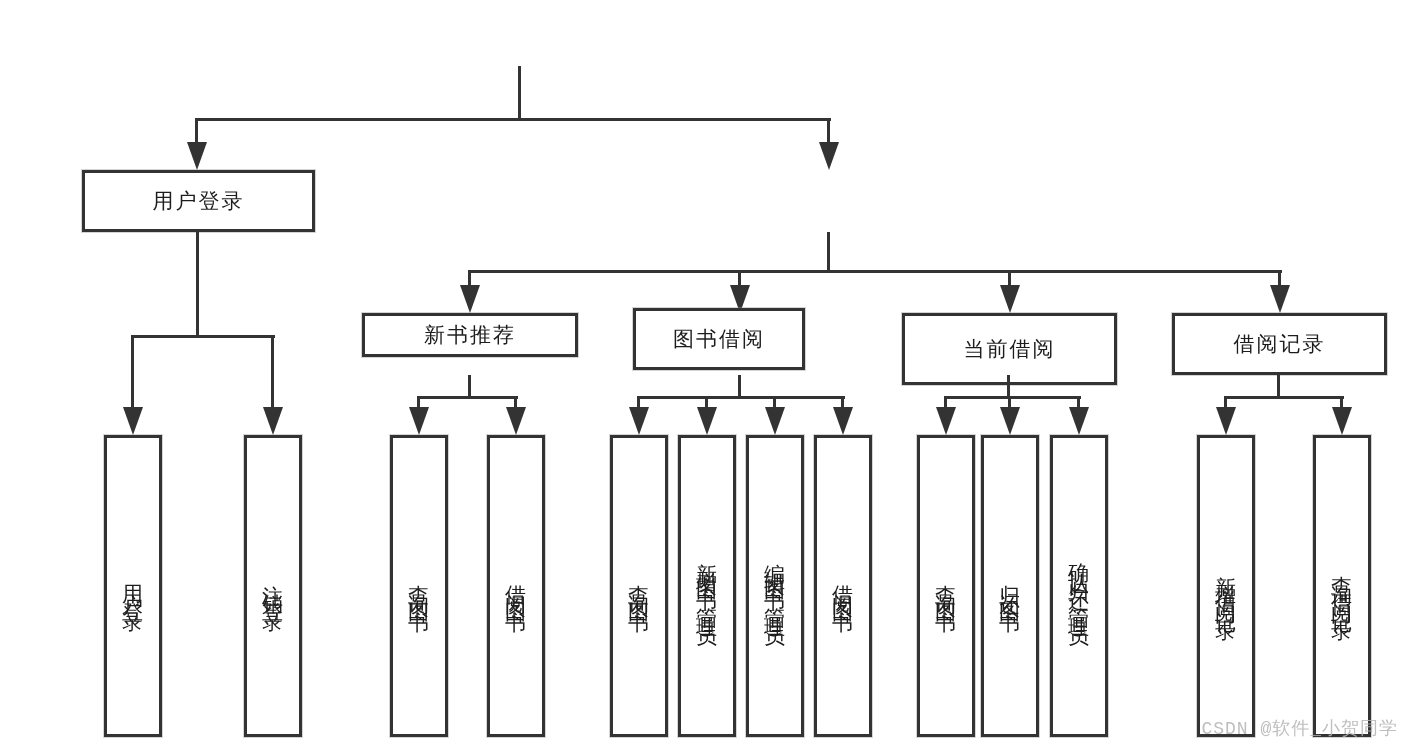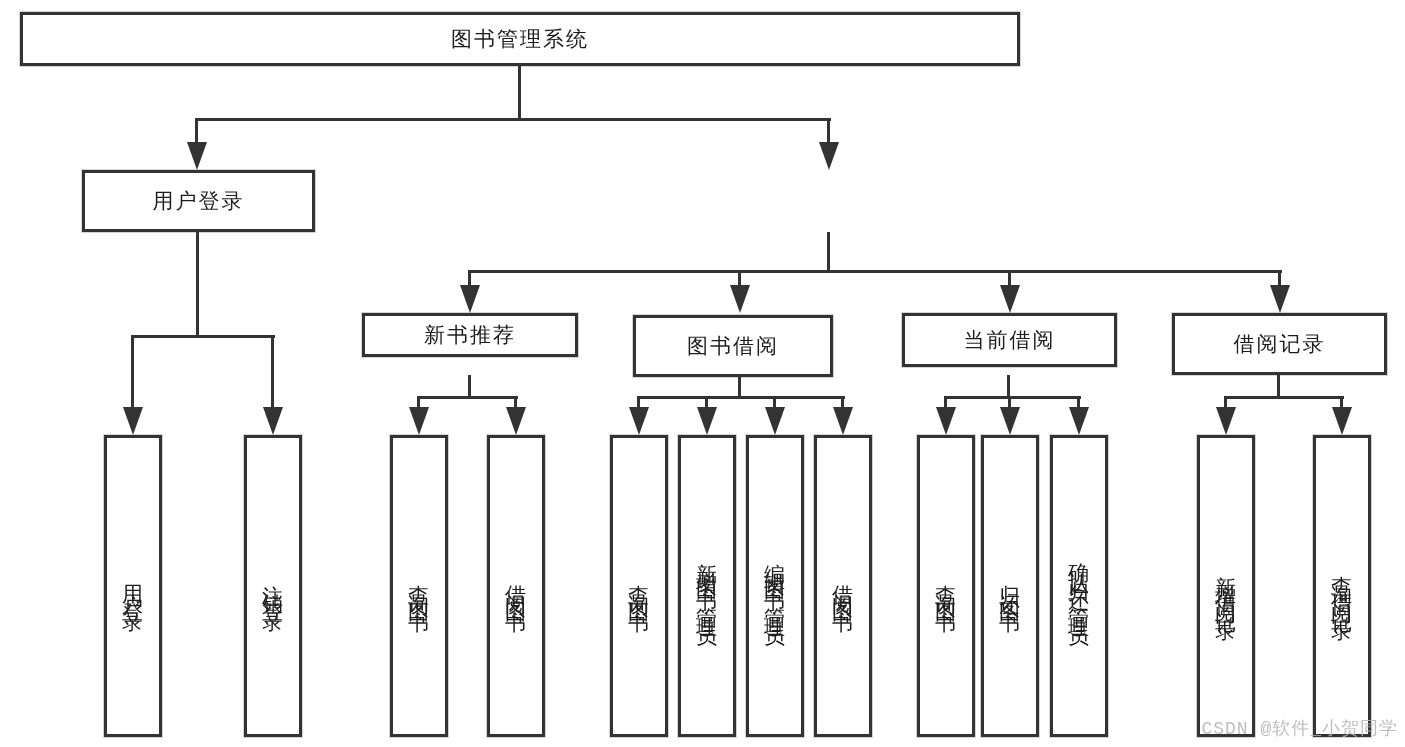"图书管理系统" div.box { html: <div> <span>图书管理系统</span> </div> -> none }
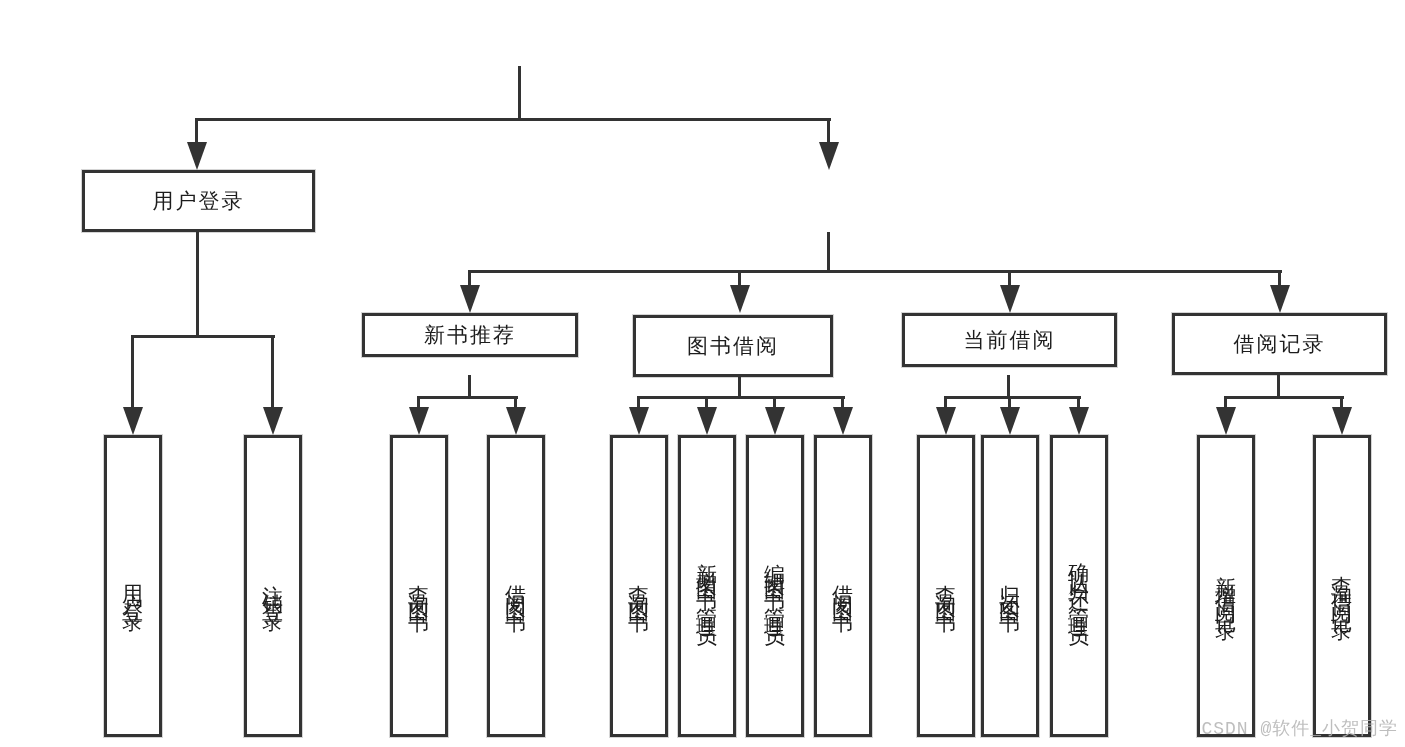"图书借阅" div.box { top: 315px -> 308px; width: 200px -> 172px }
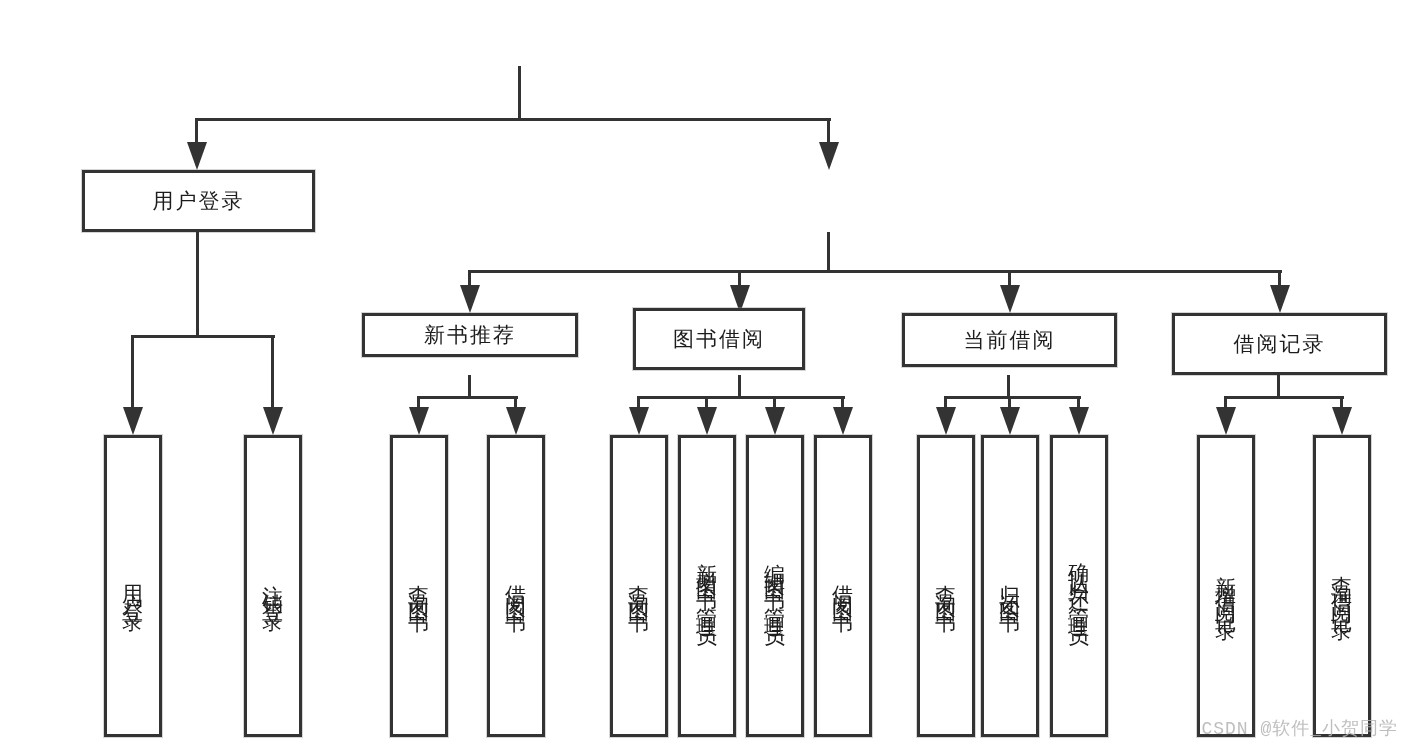"当前借阅" div.box { height: 54px -> 72px }
